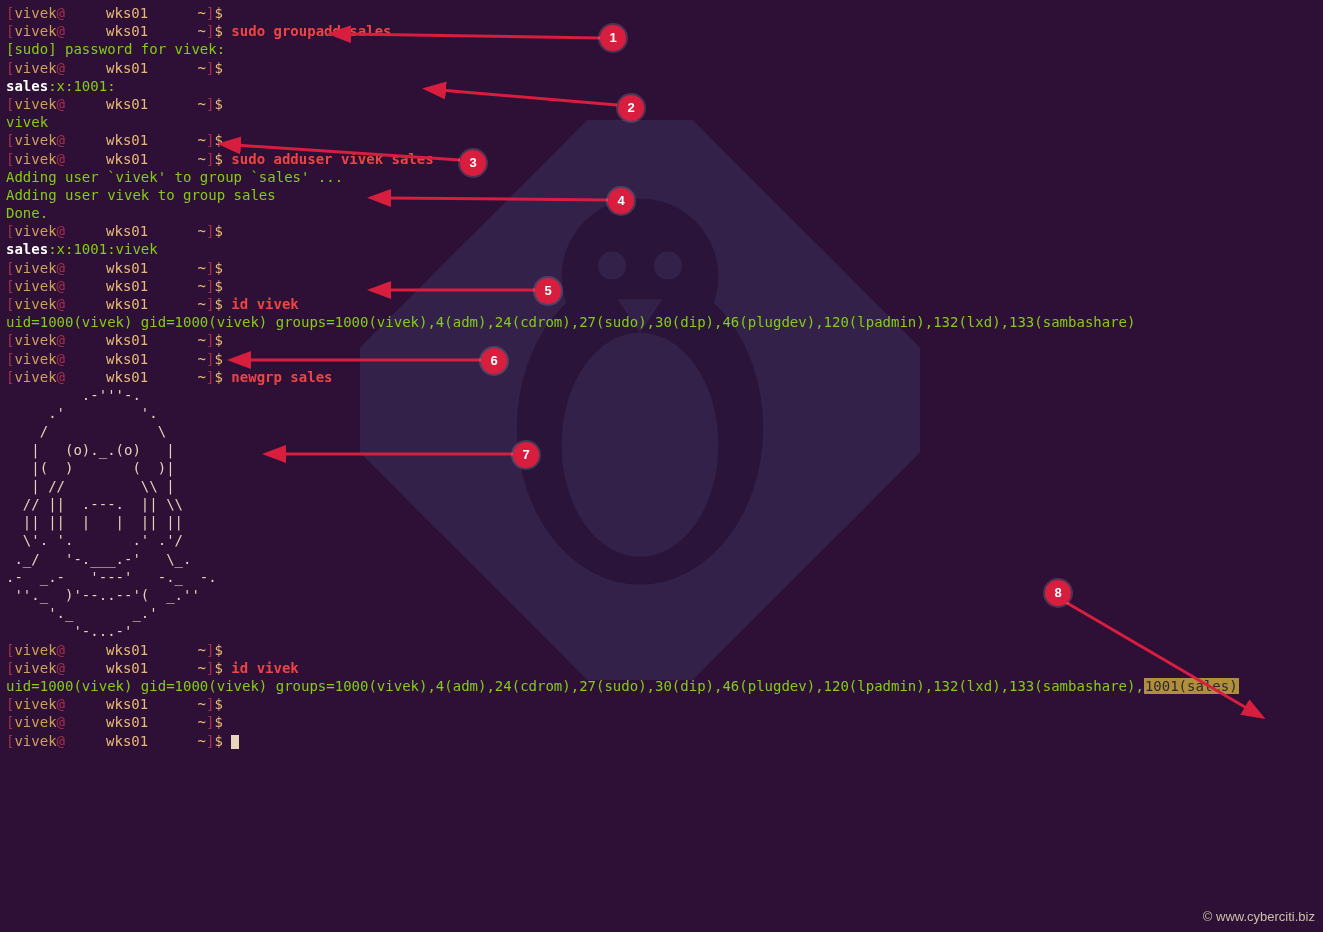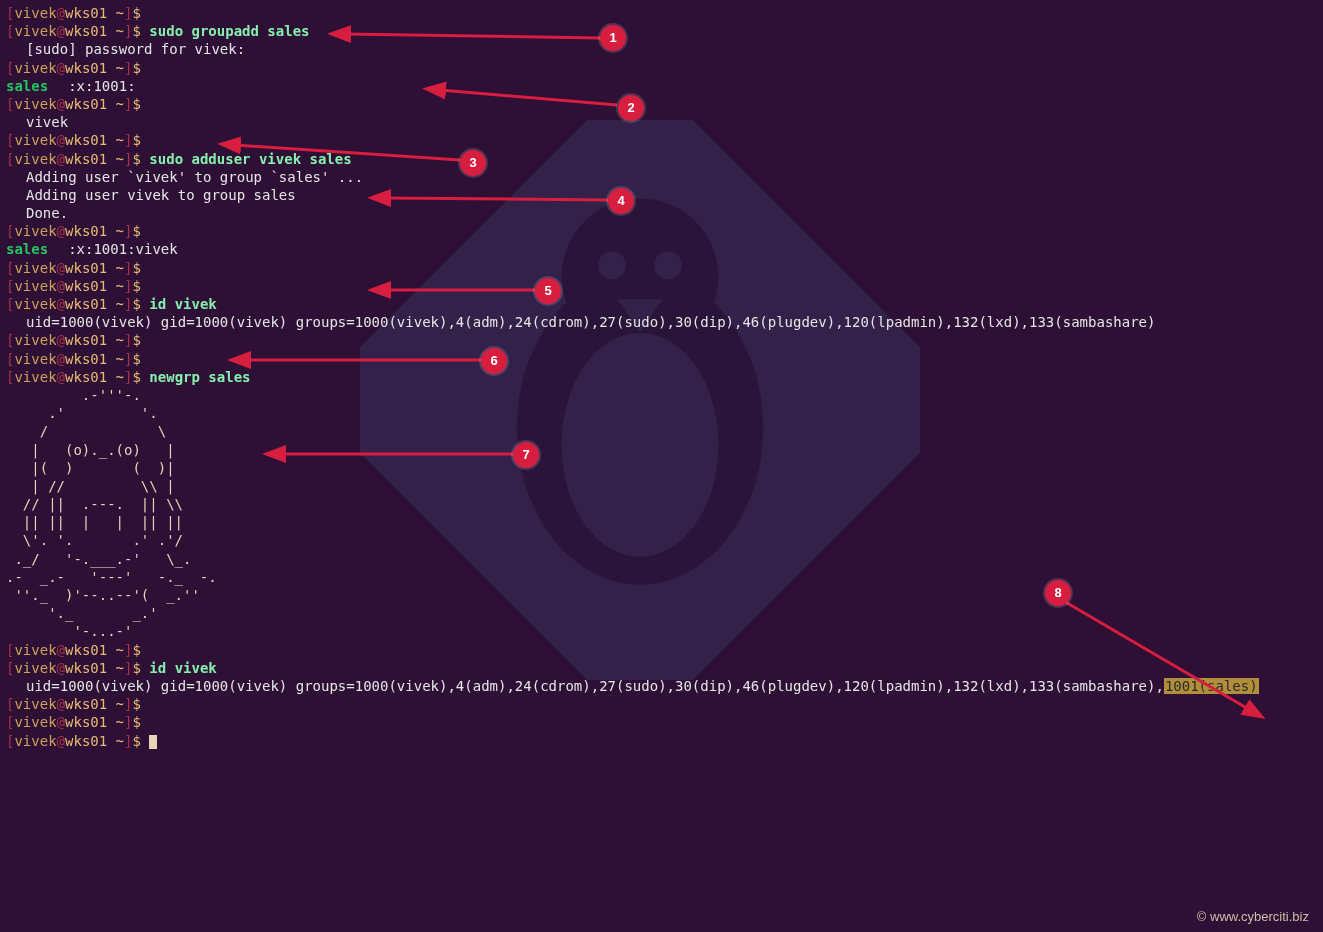"wks01" .host { margin-left: none -> 41px }
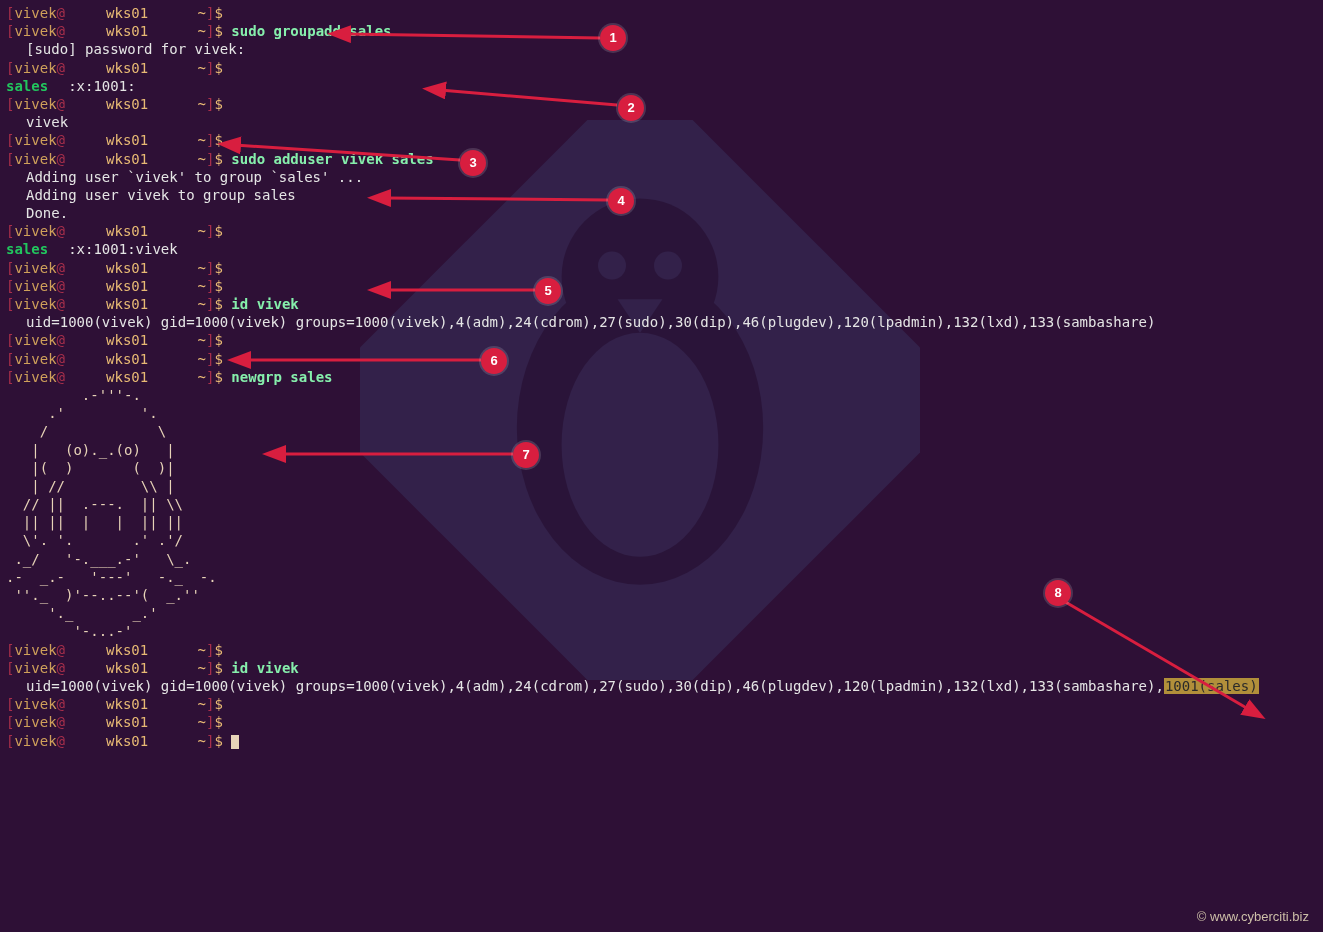"sudo groupadd sales" .cmd { color: #86efac -> #ef4444 }
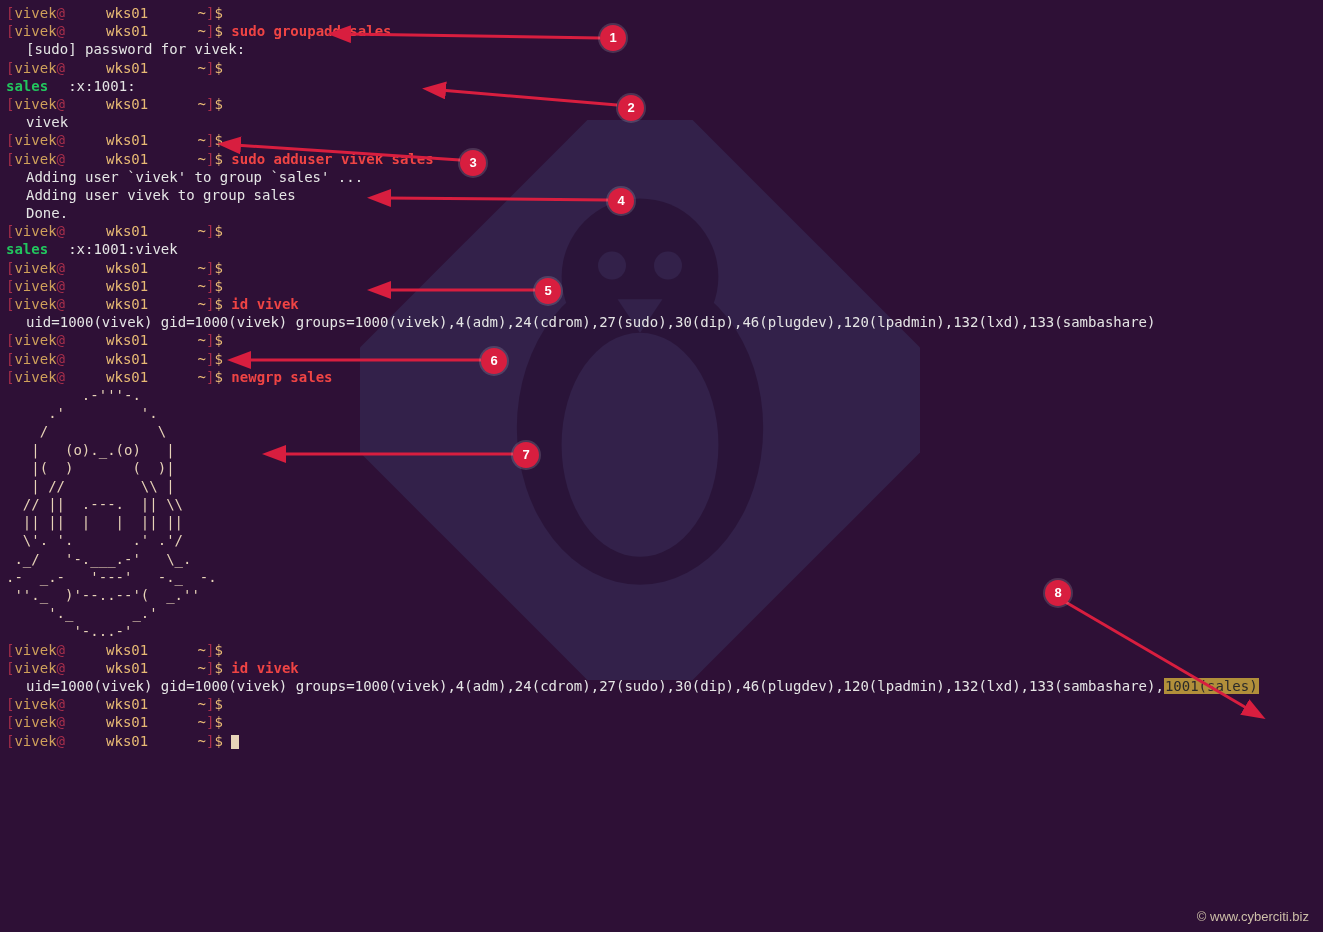"[sudo] password for vivek:" .out { color: #e5e5e5 -> #84cc16; margin-left: 20px -> none }
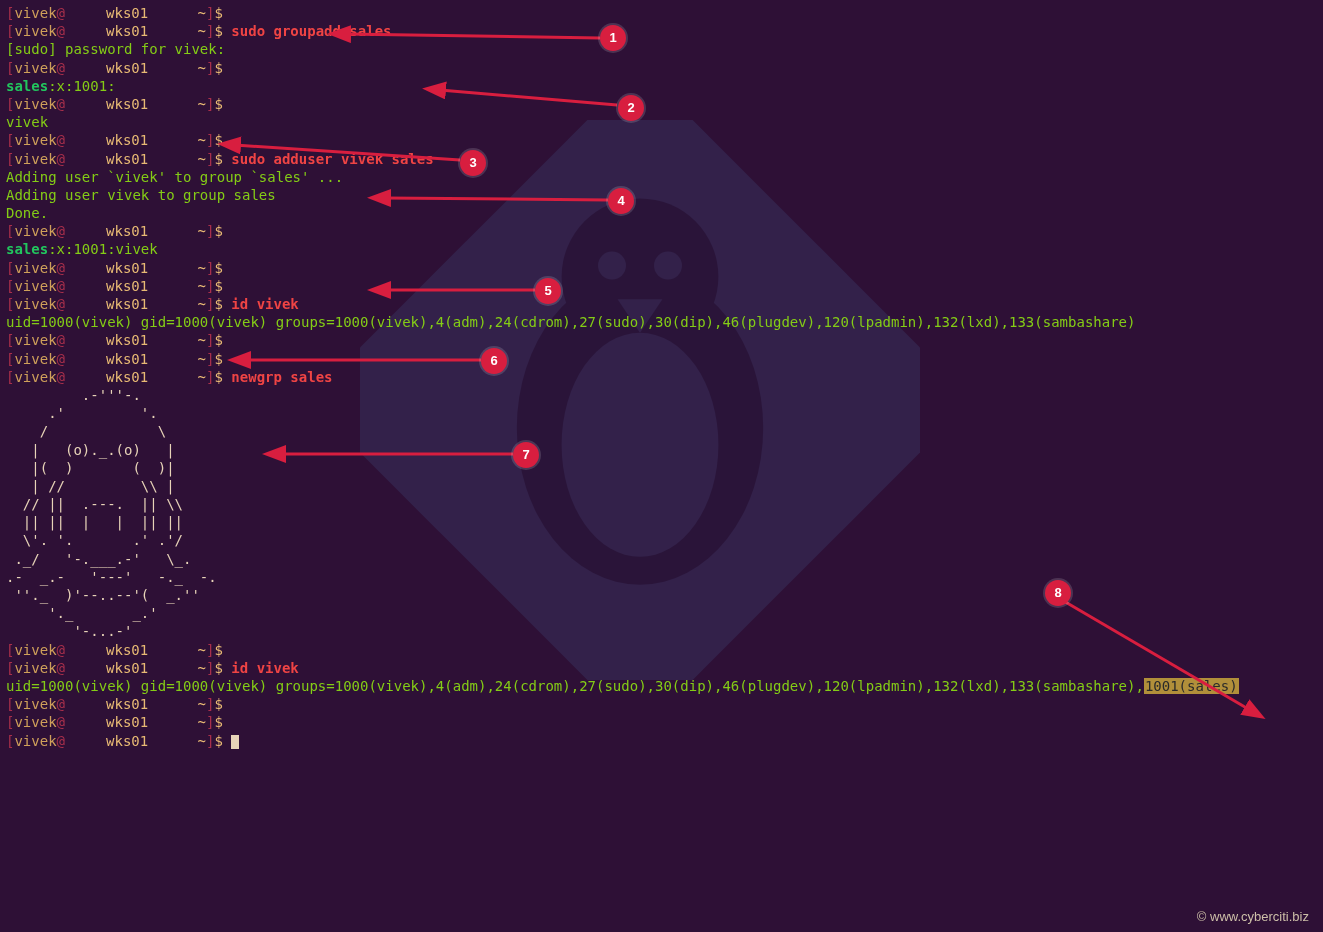"sales" .red { color: #22c55e -> #ffffff }
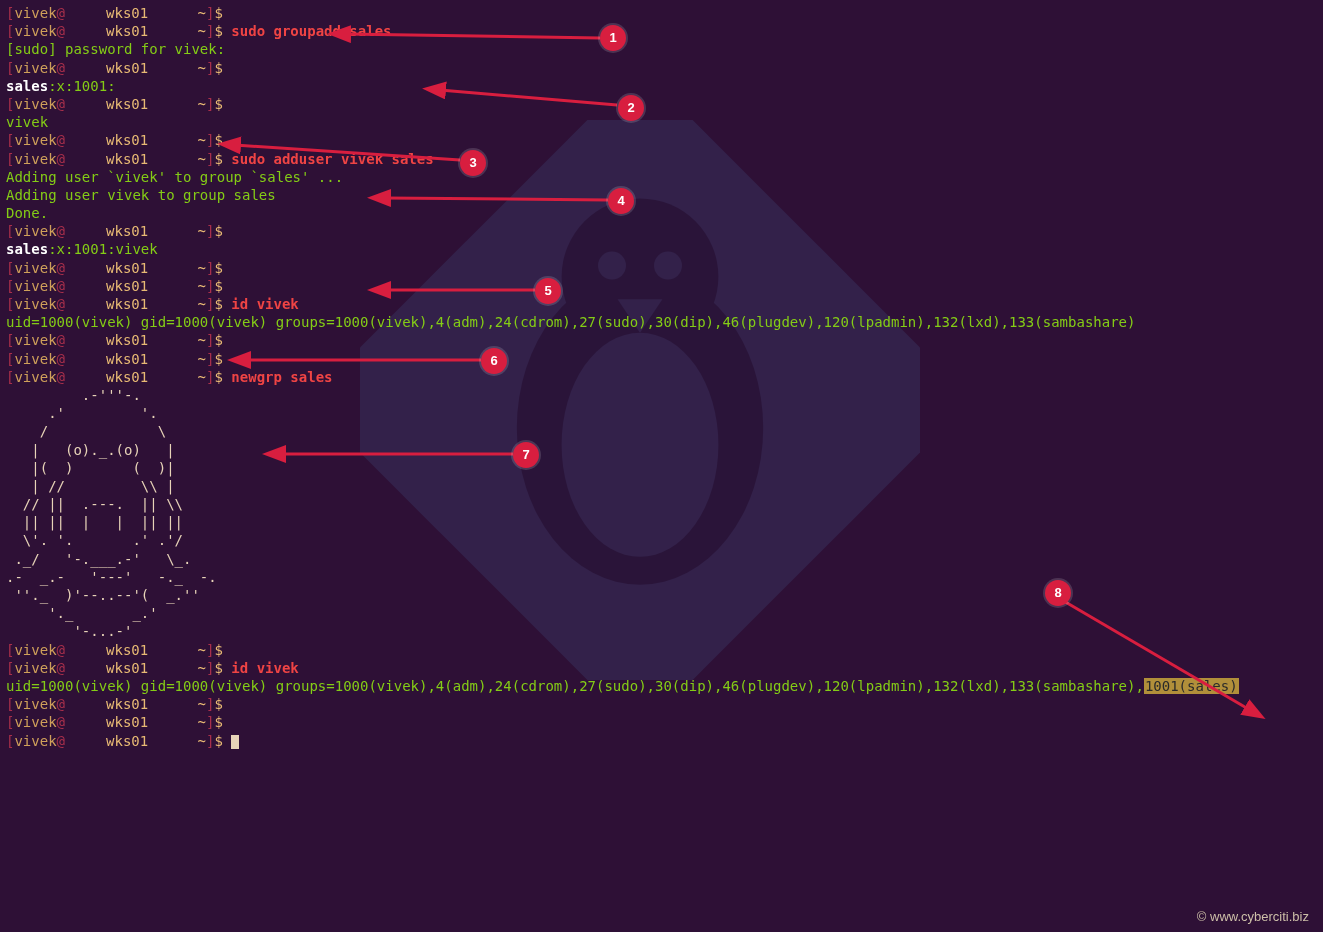"© www.cyberciti.biz" .footer { right: 14px -> 8px }
